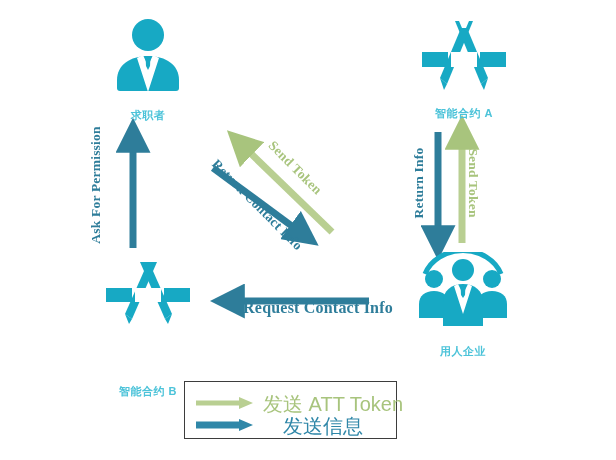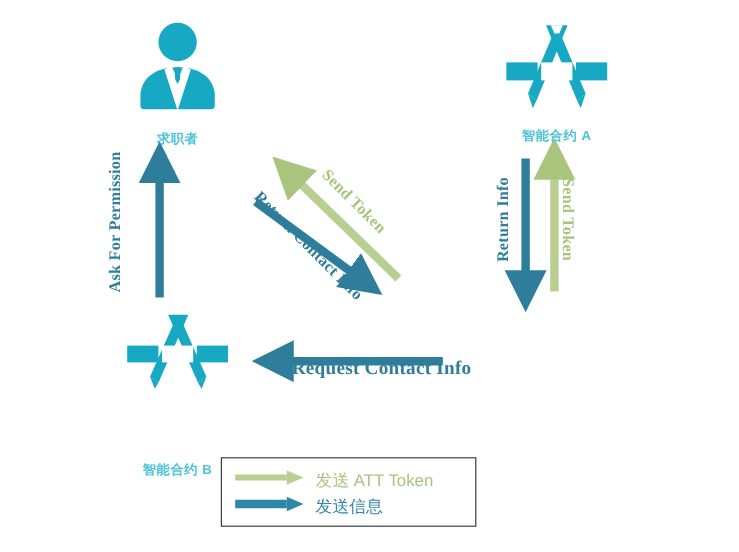"用人企业" div.node { html: none -> <div> <span> <svg> <path></path> <circle></circle> <path></path> <circle></circle> <path></path> <circle></circle> <path></path> <path></path> <path></path> </svg> </span> <span>用人企业</span> </div> }
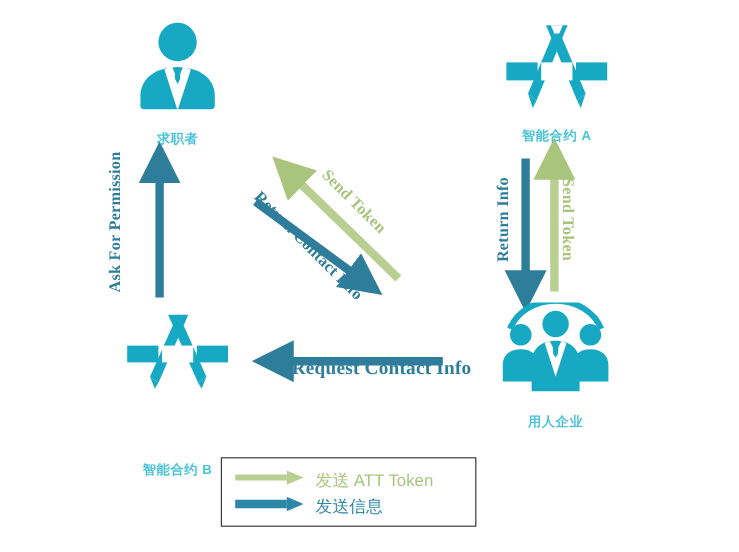"发送 ATT Token" .legend-text { font-size: 14px -> 20px }
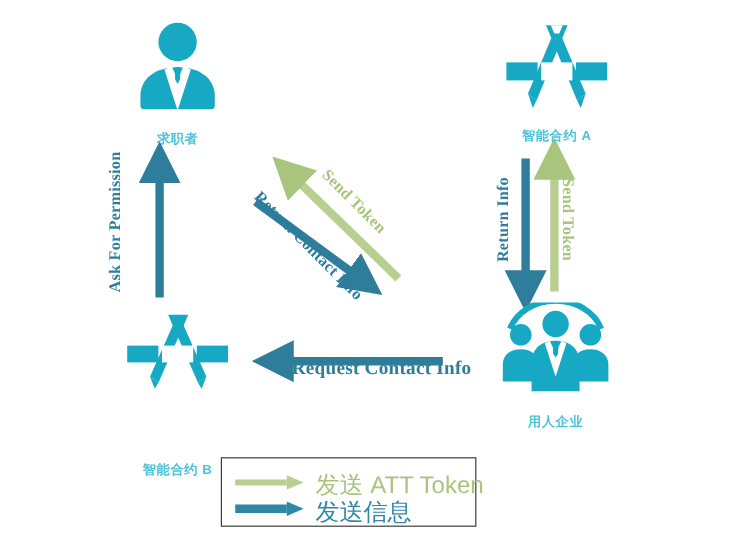"发送信息" #legend-row-info { gap: none -> 20px }
